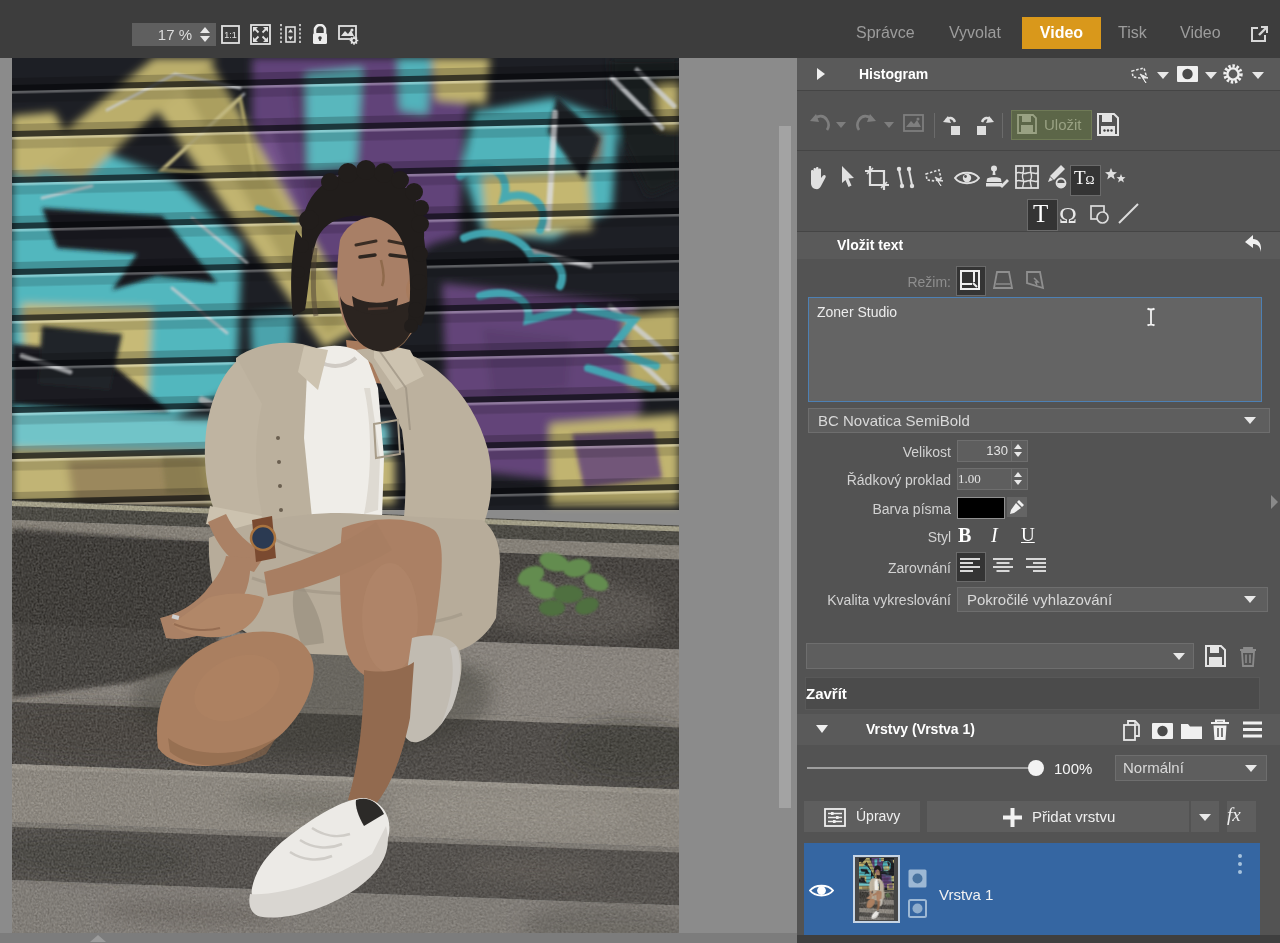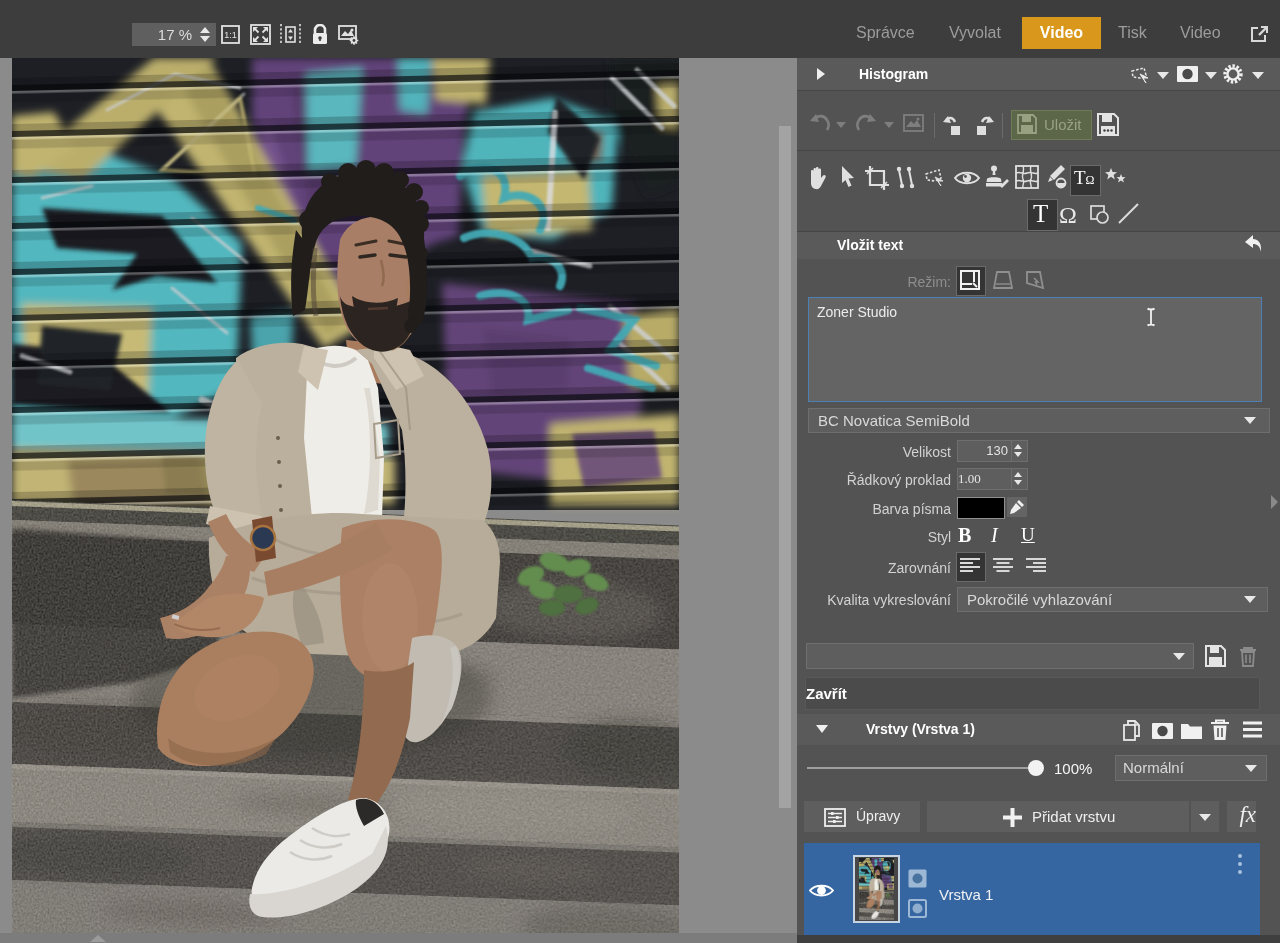"fx" div.btn { font-size: 23px -> 19px; text-align: right -> left }
